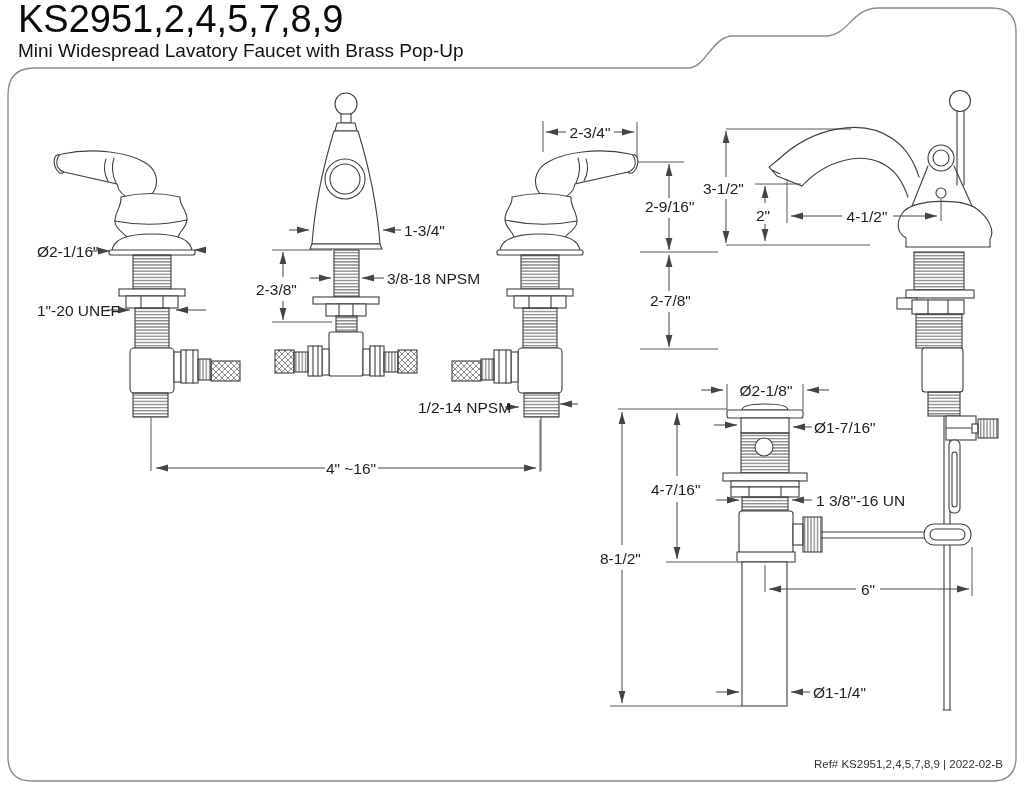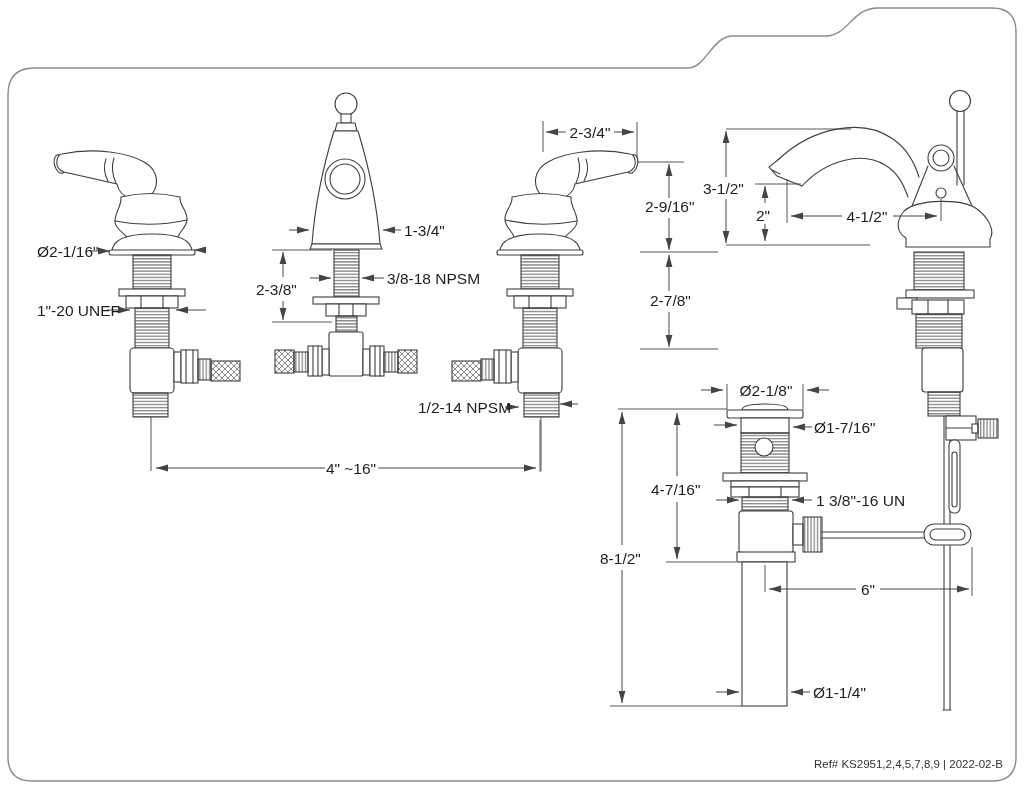"KS2951,2,4,5,7,8,9" div.titleblock { html: none -> <div> <h1>KS2951,2,4,5,7,8,9</h1> <h2>Mini Widespread Lavatory Faucet with Brass Pop-Up</h2> </div> }
